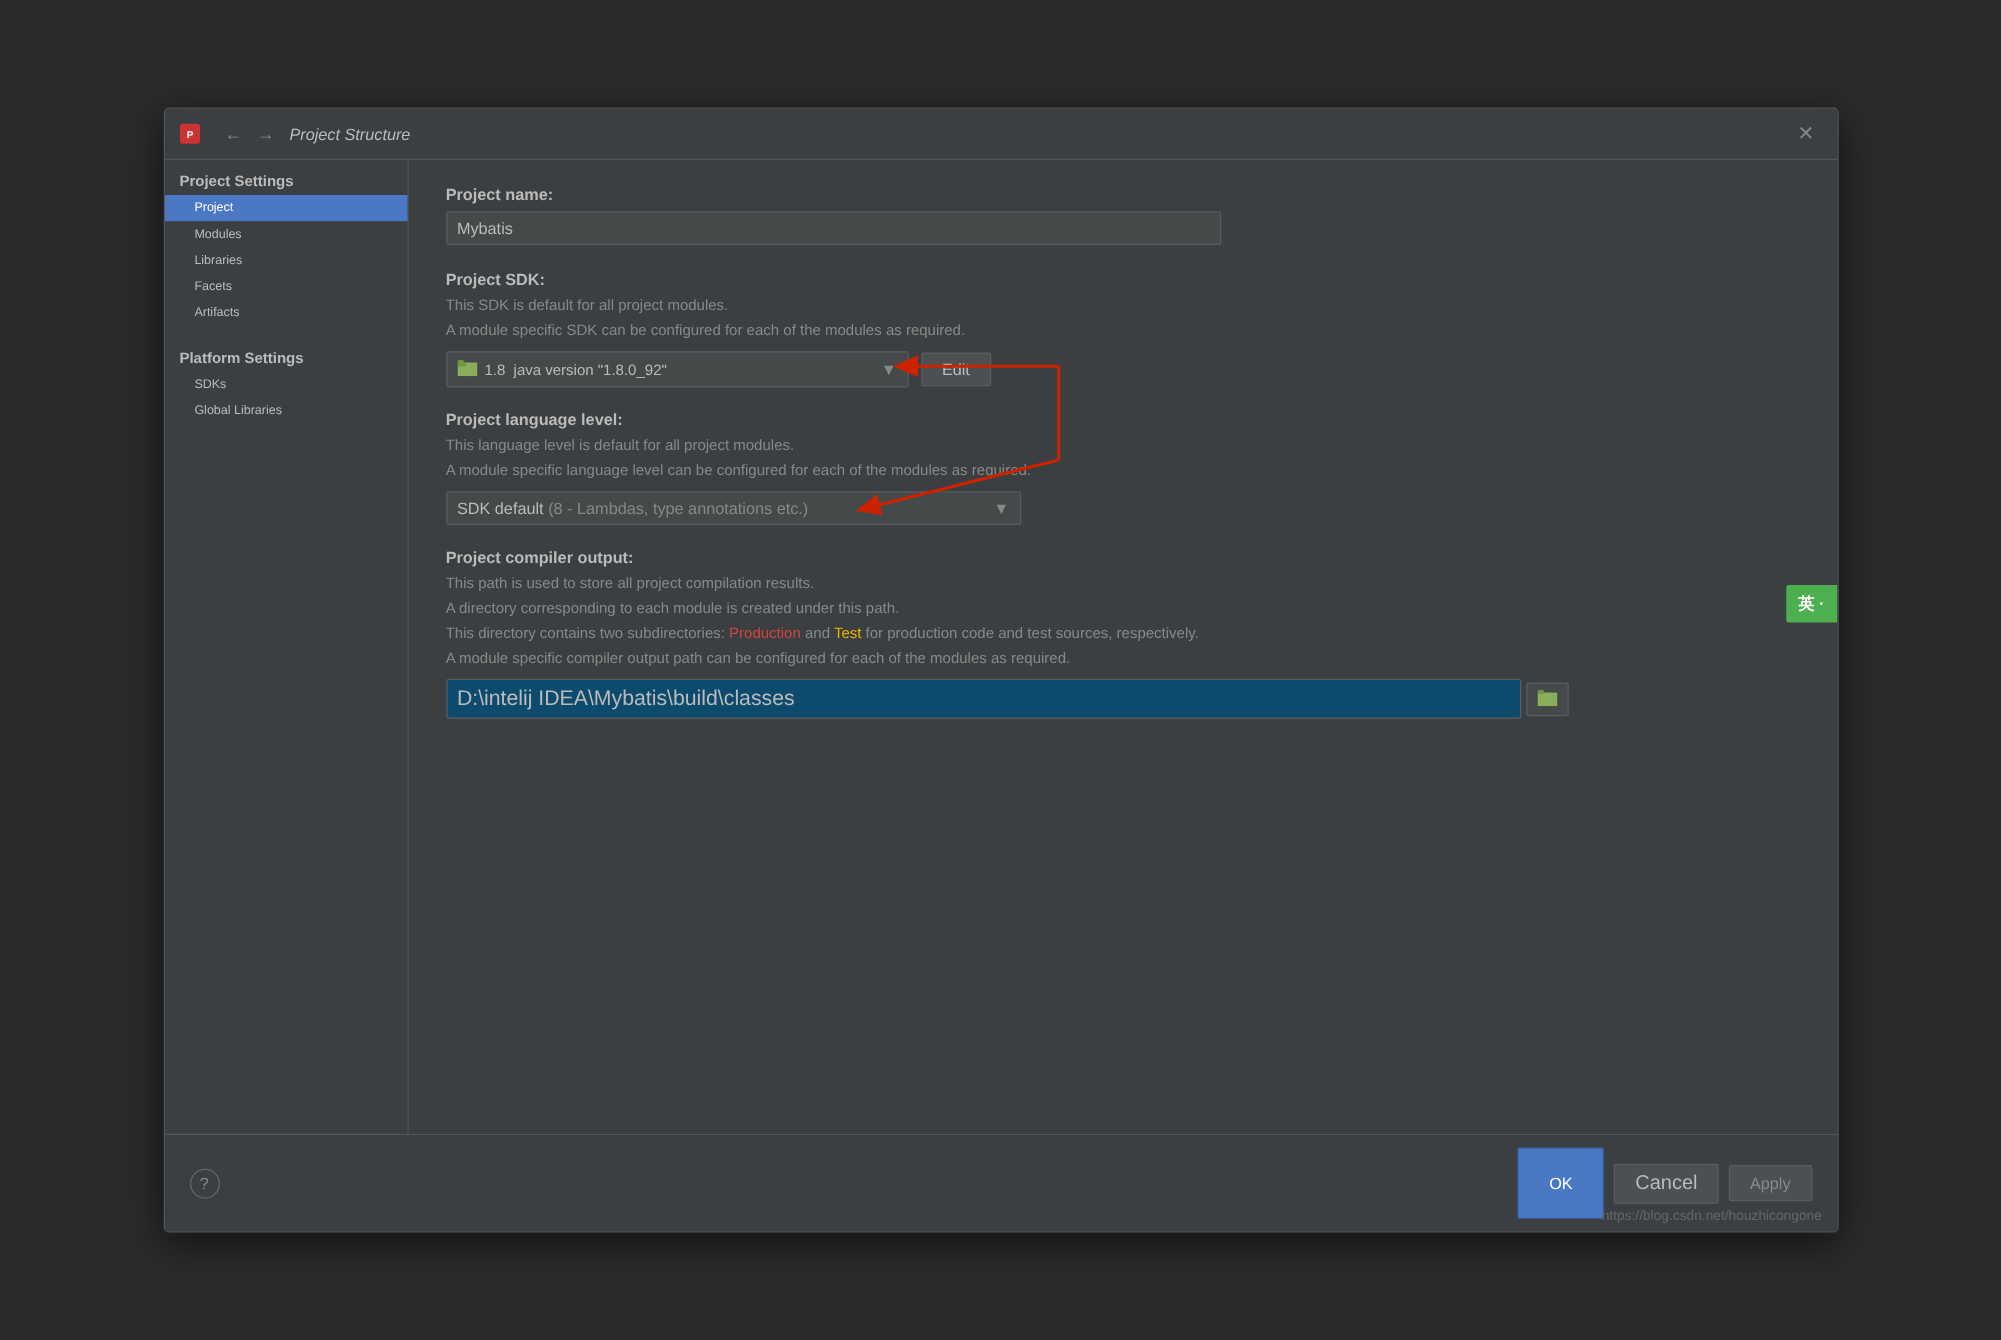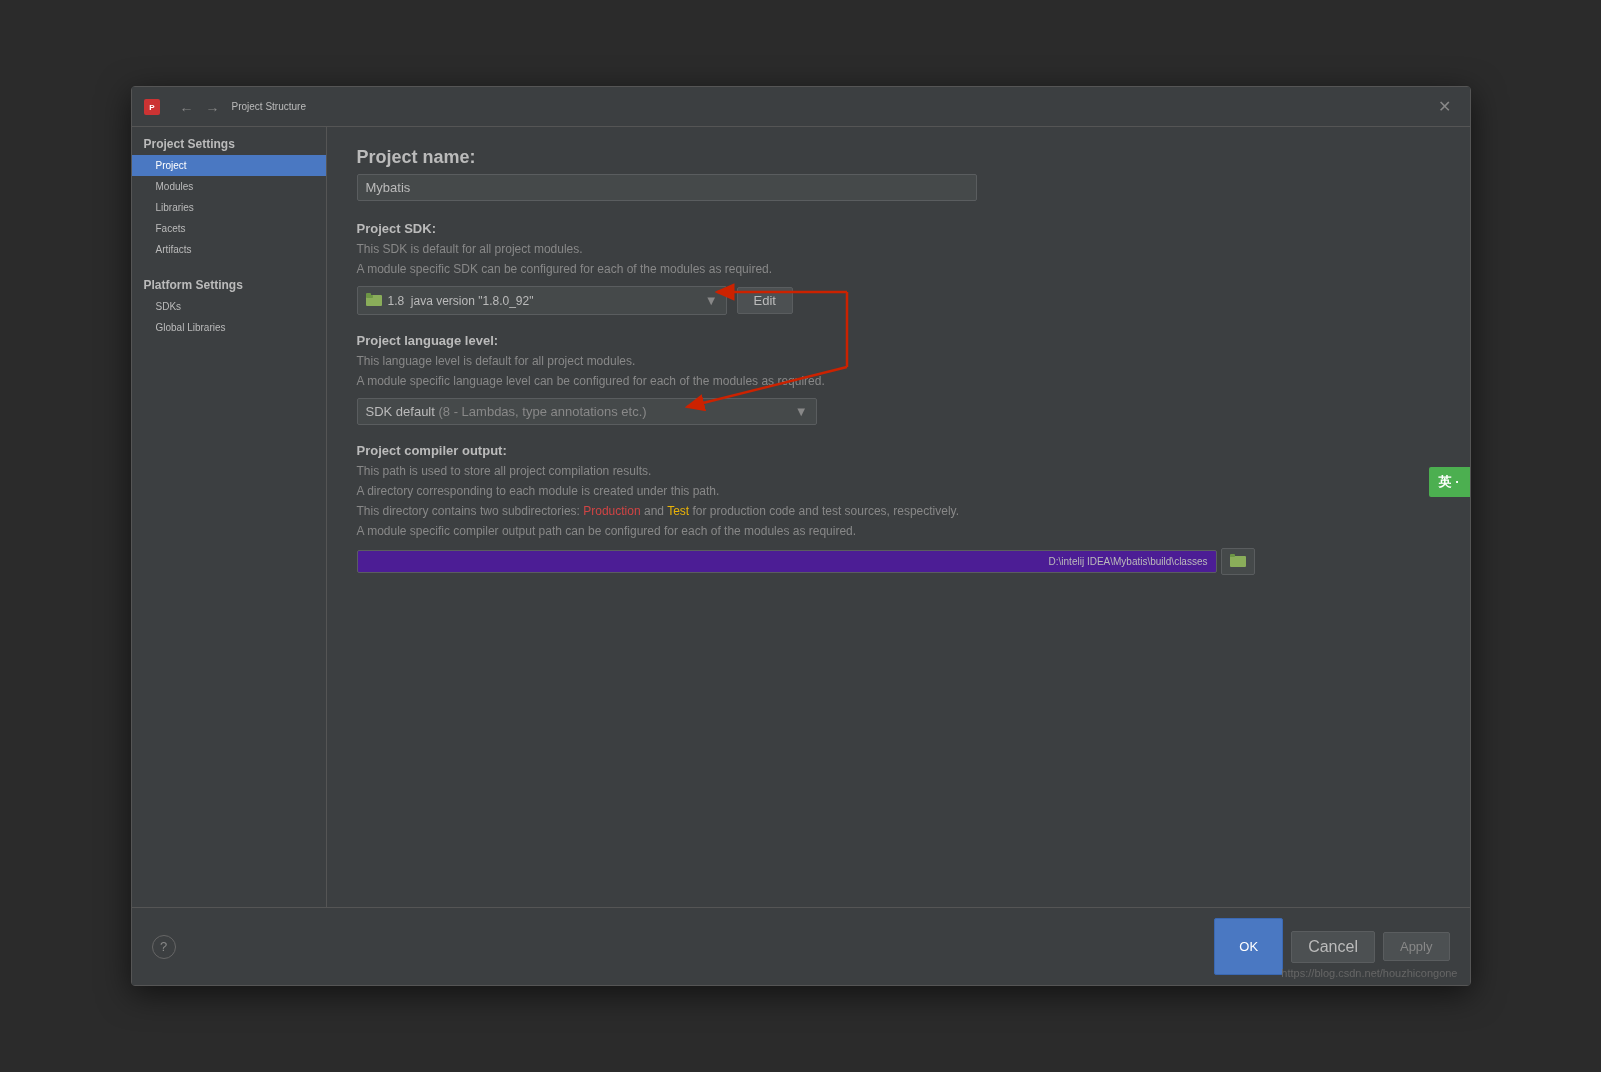"Project Structure" .title-text { font-size: 10px -> 13px; font-style: none -> italic }
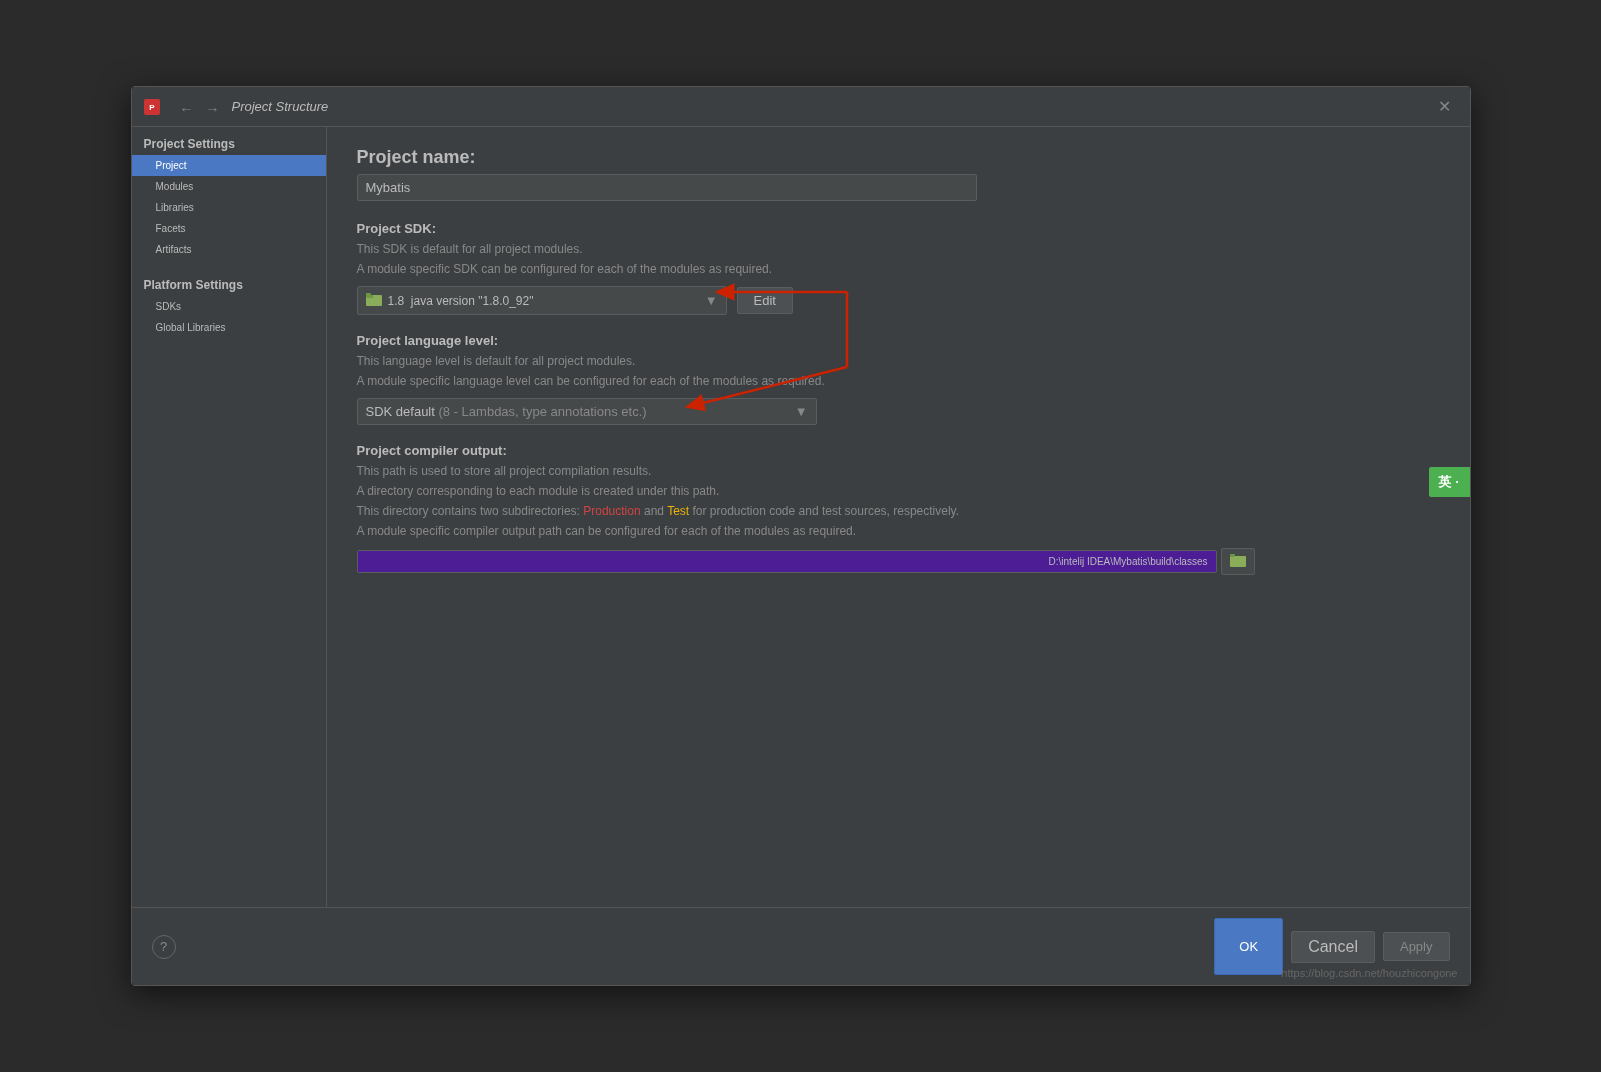"Project name:" .field-label { font-size: 18px -> 13px }
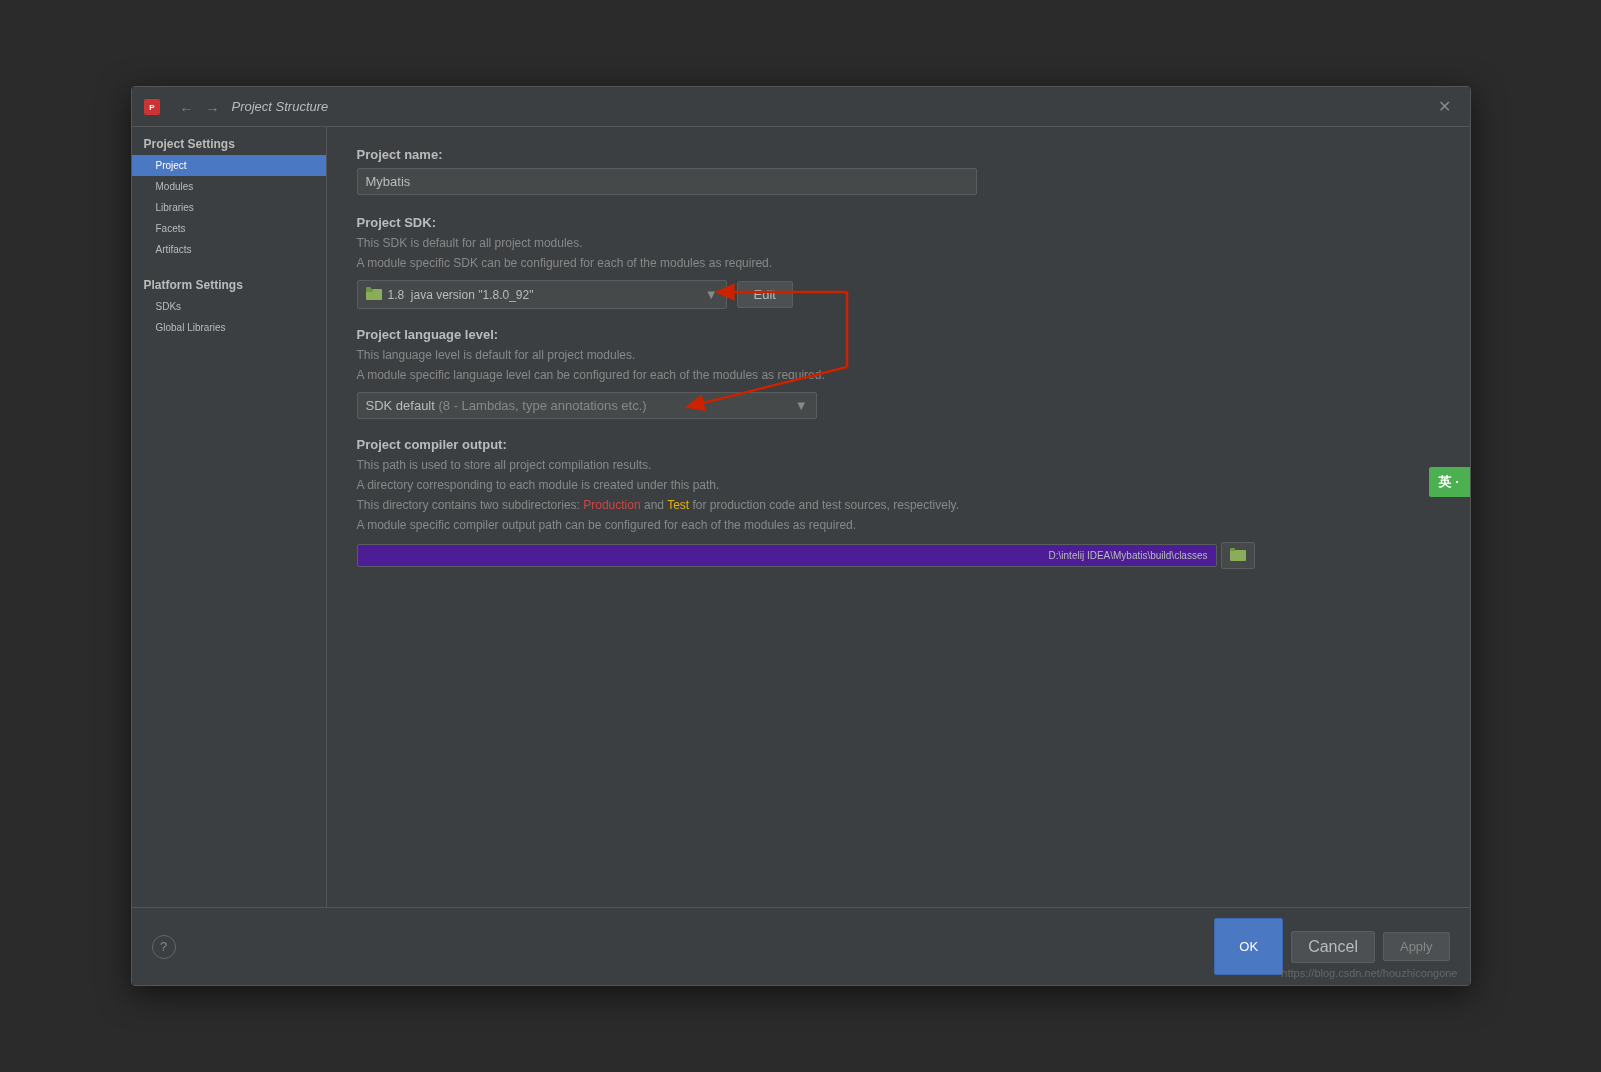"D:\intelij IDEA\Mybatis\build\classes" .output-path-input { background: #4c1d95 -> #0c4a6e; font-size: 10px -> 17px; text-align: right -> none }
